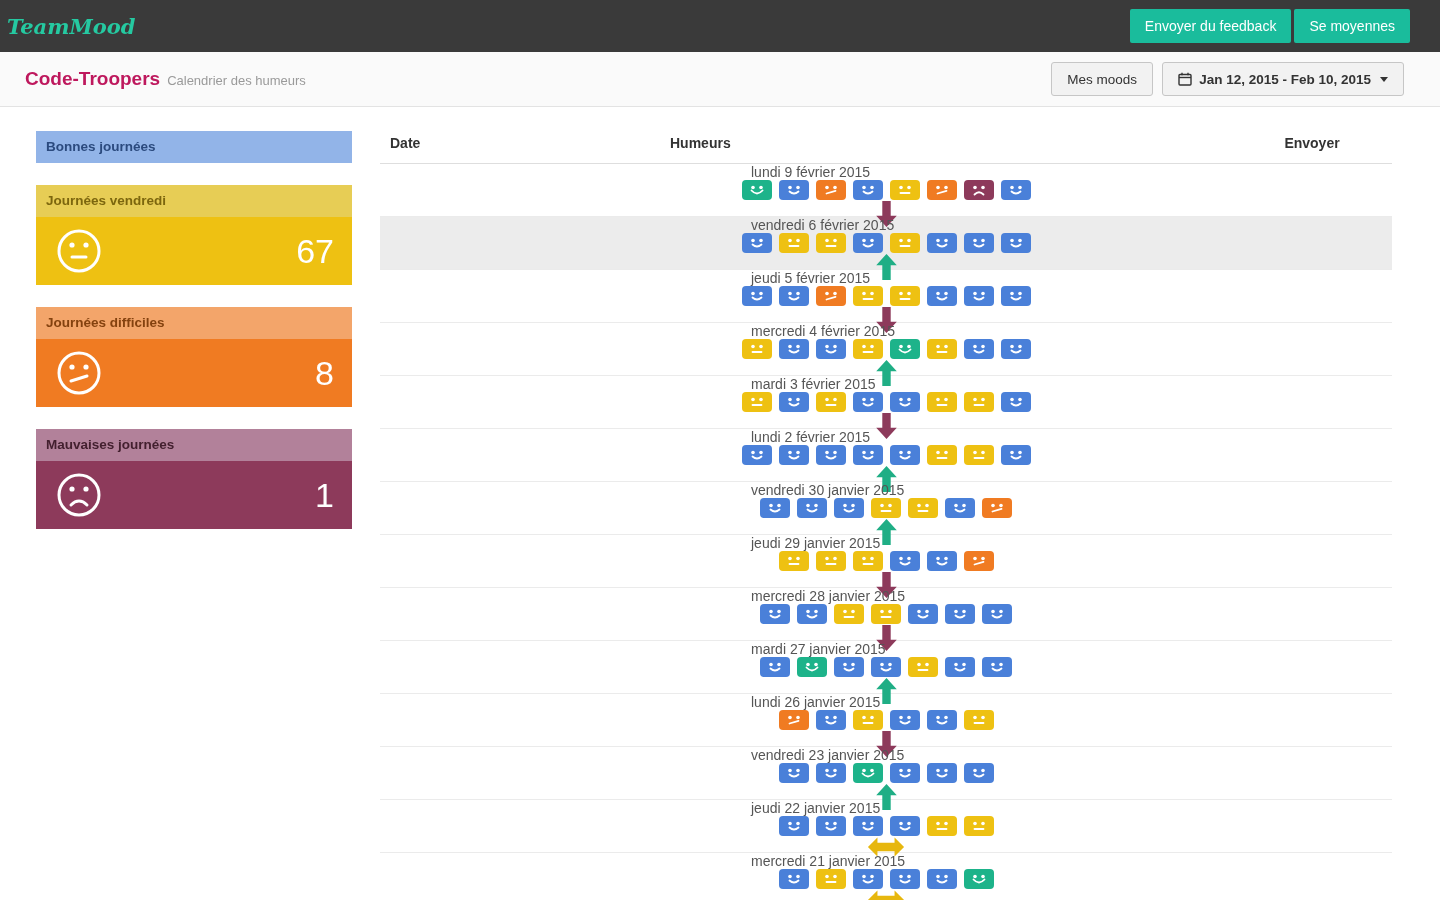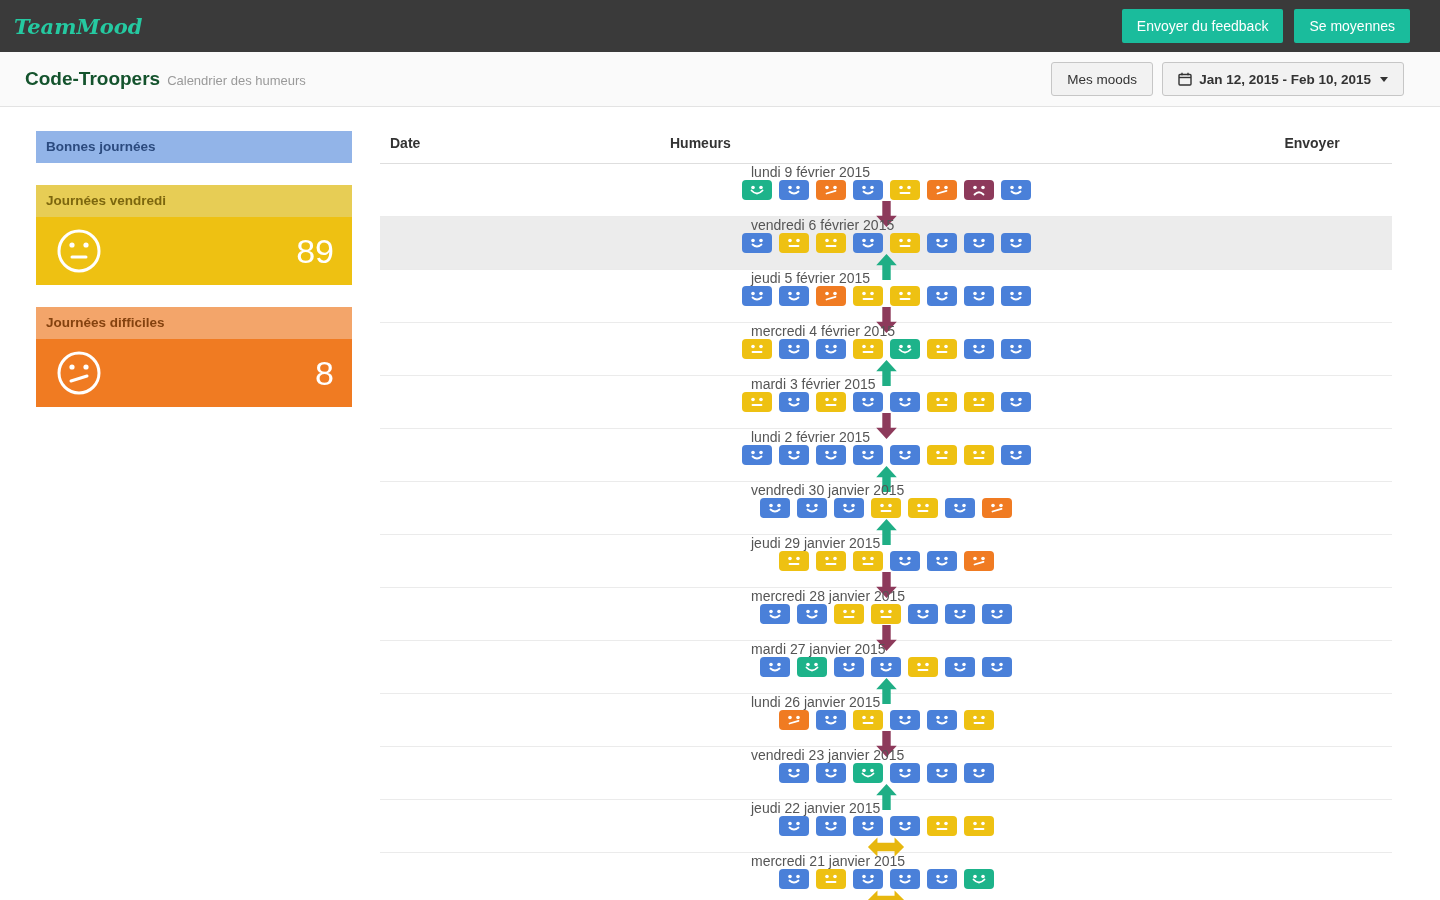"TeamMood" .topbar { padding: 0 30px 0 14px -> 0 30px 0 7px }
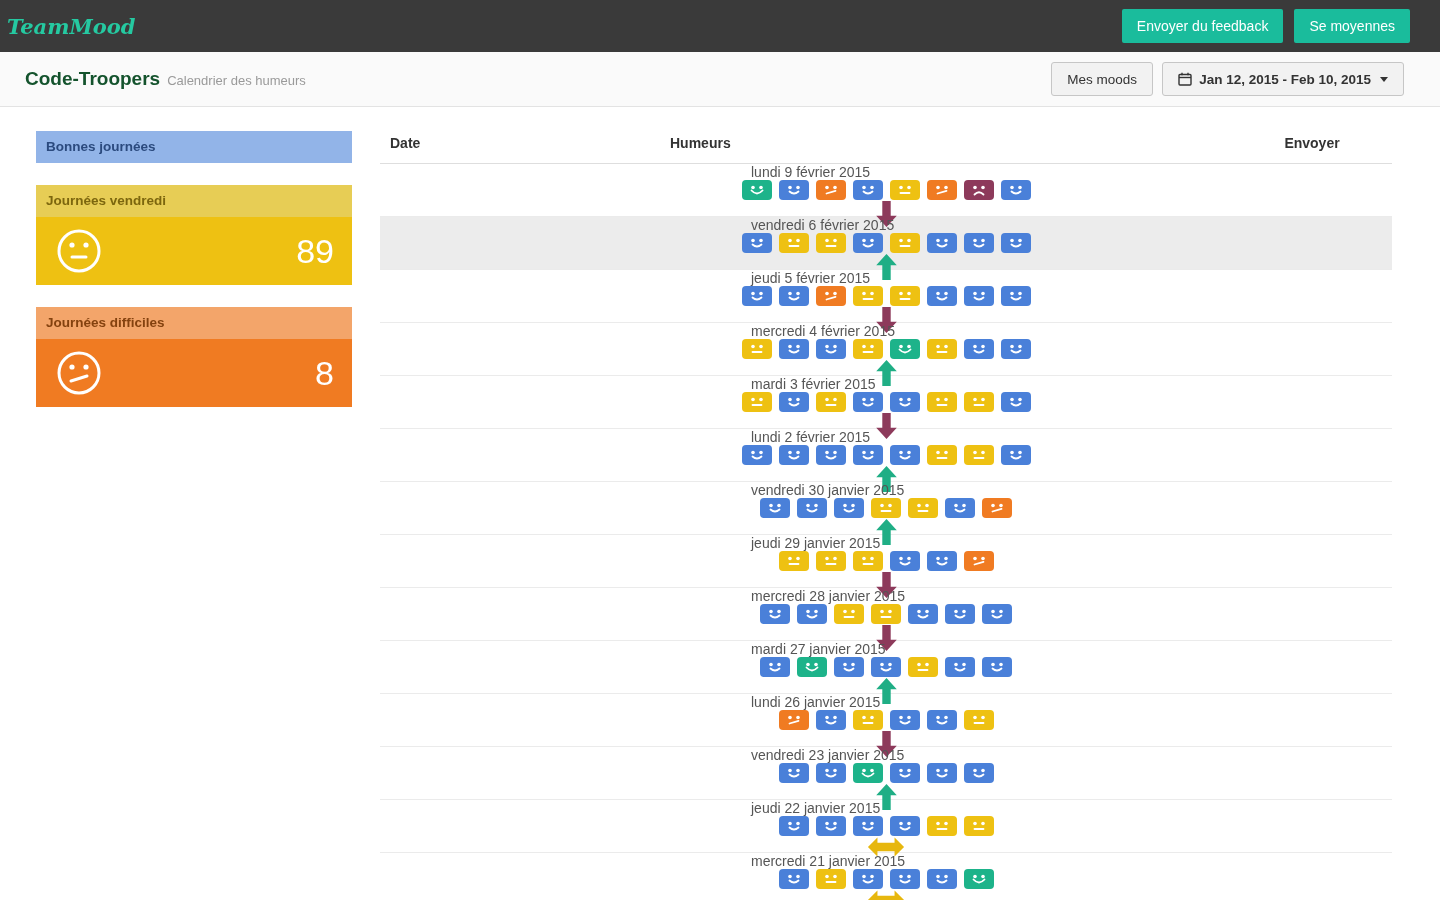"Envoyer du feedback" .topbar-buttons { gap: 11px -> 3px }
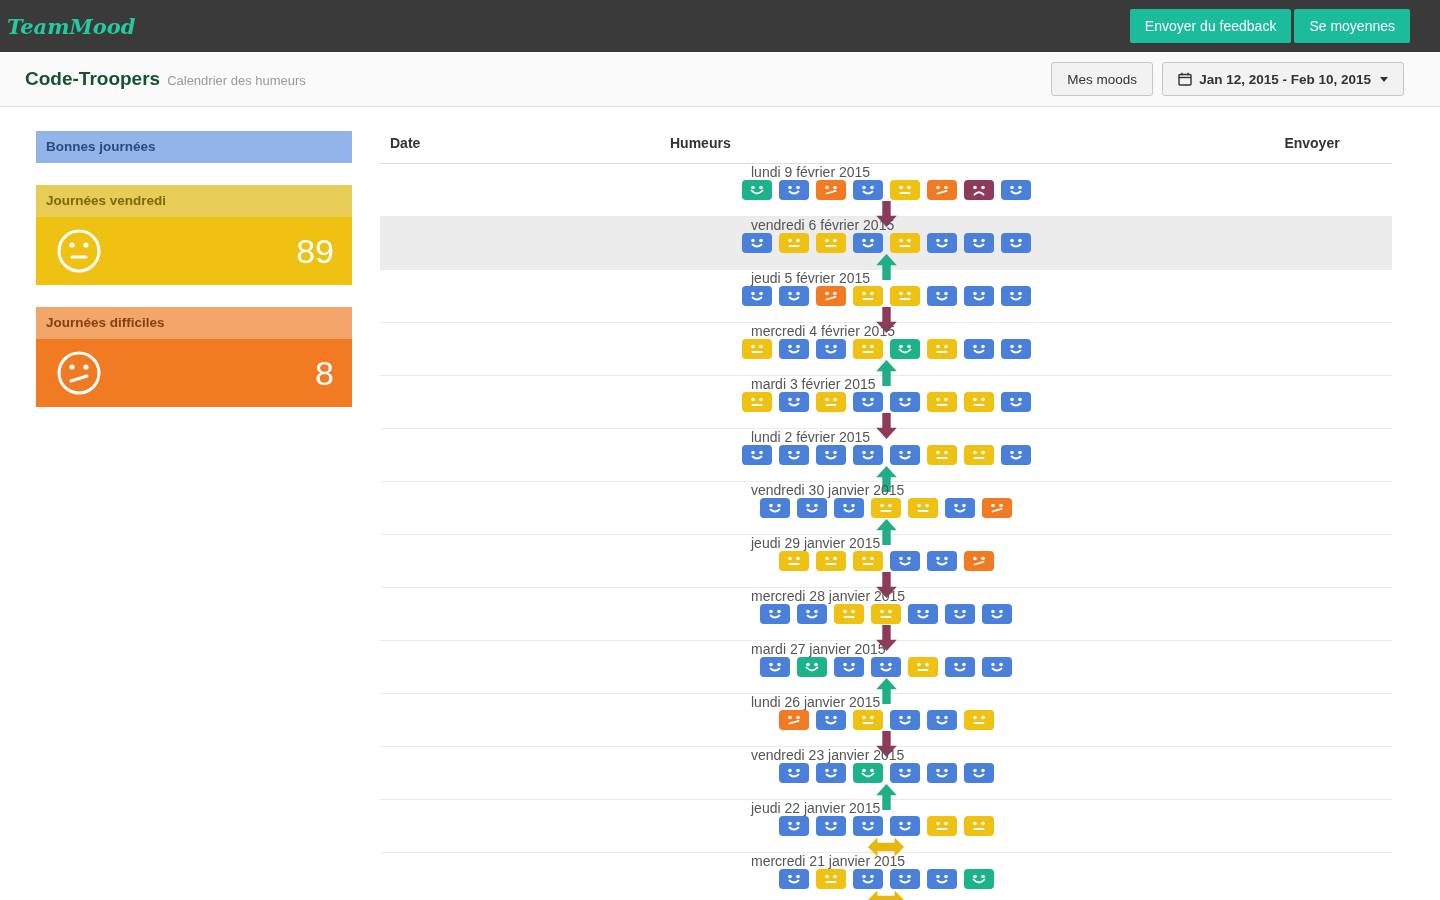"Code-Troopers" .team { color: #14532d -> #be185d }
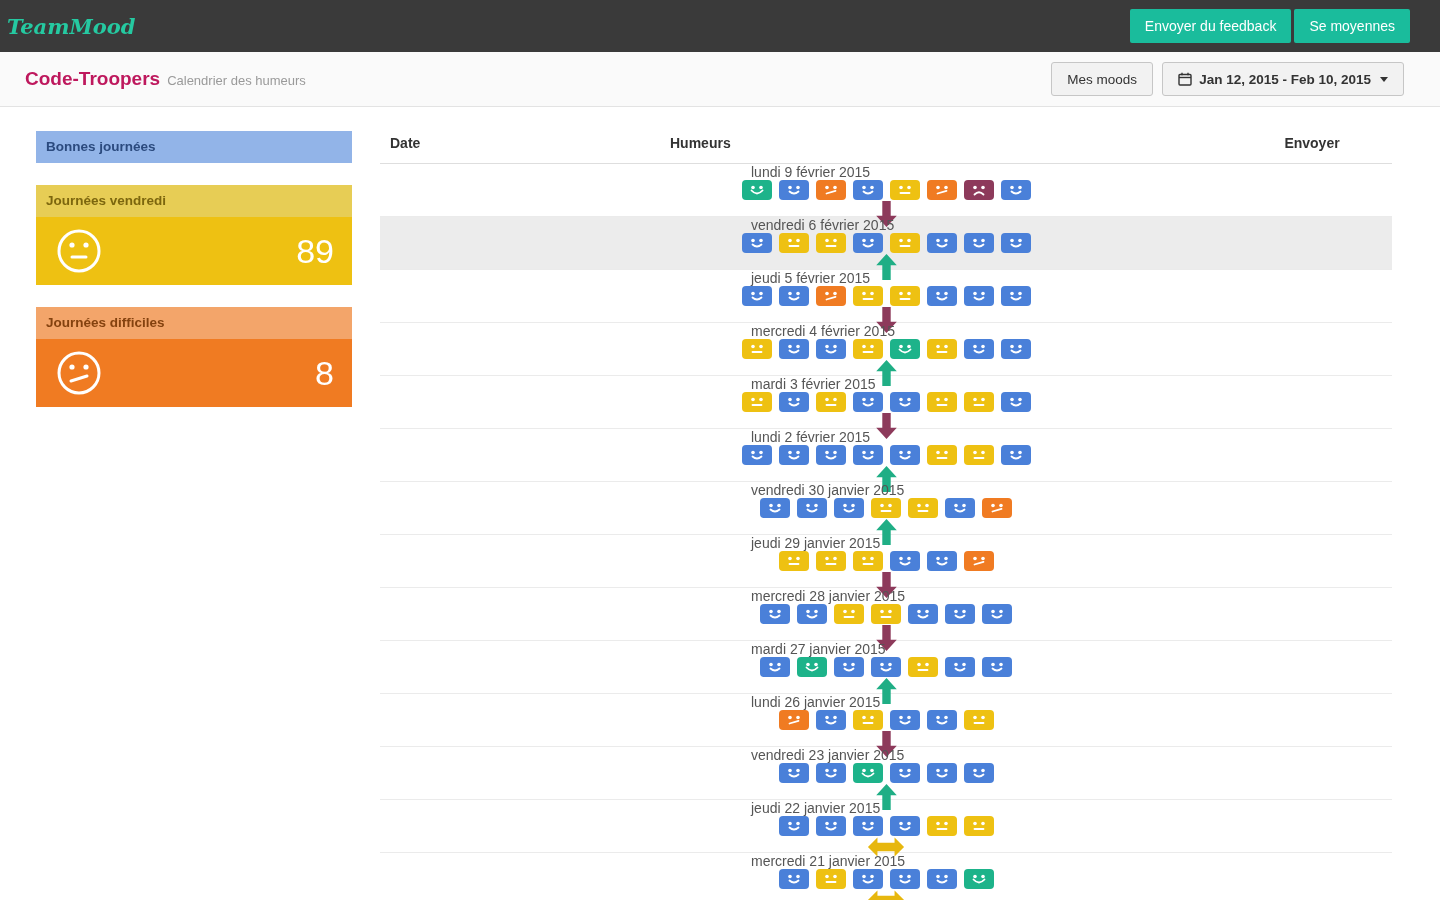"89" span.count { text: 89 -> 67 }
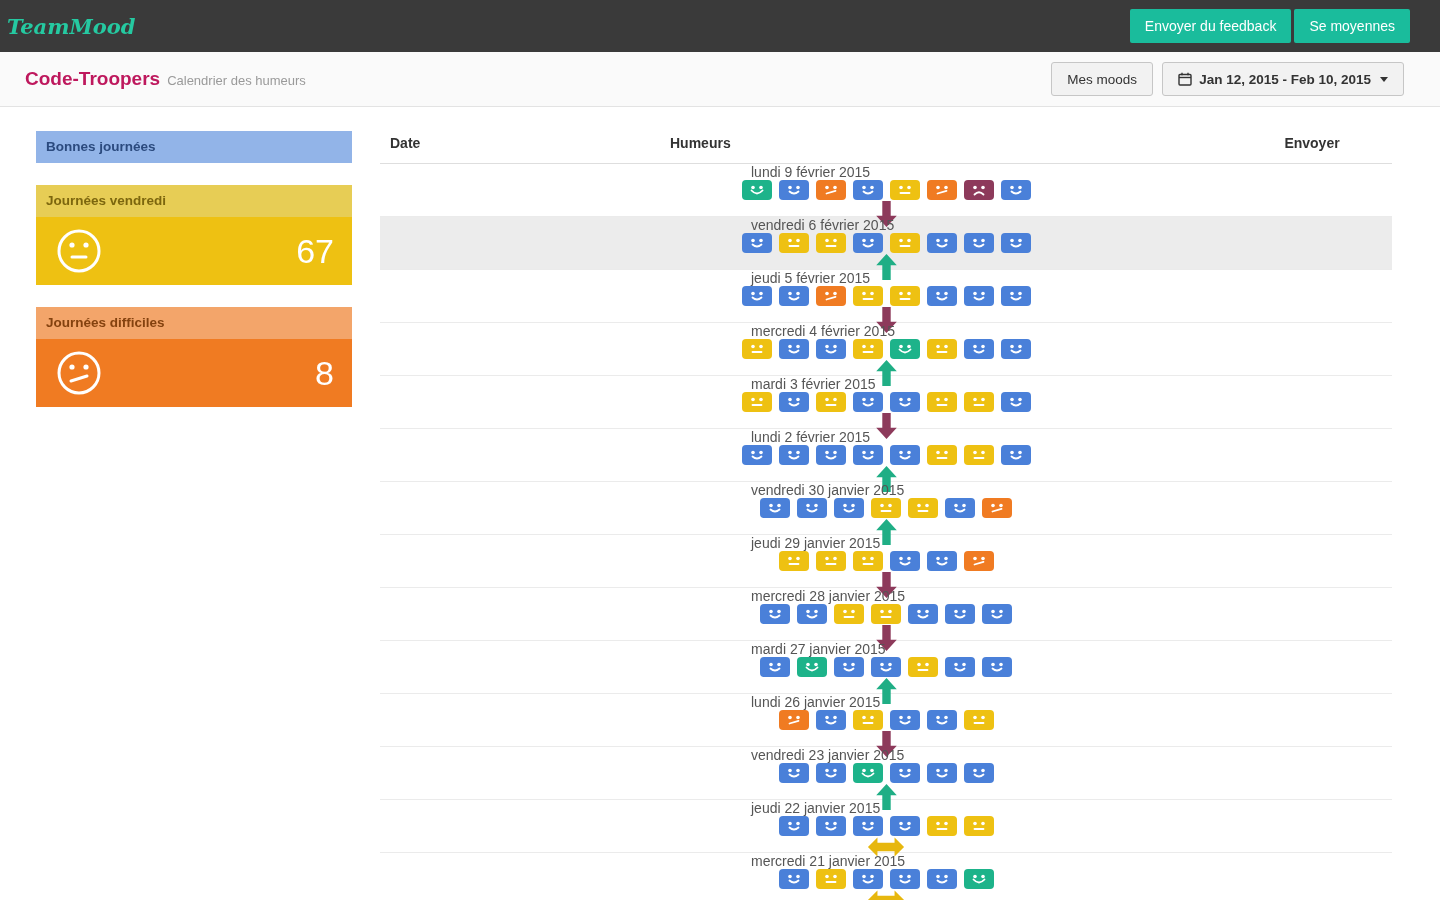"Mauvaises journées" div.card { html: none -> <div> <div>Mauvaises journées</div> <div> <svg> <circle></circle> <circle></circle> <circle></circle> <path></path> </svg> <span>1</span> </div> </div> }
